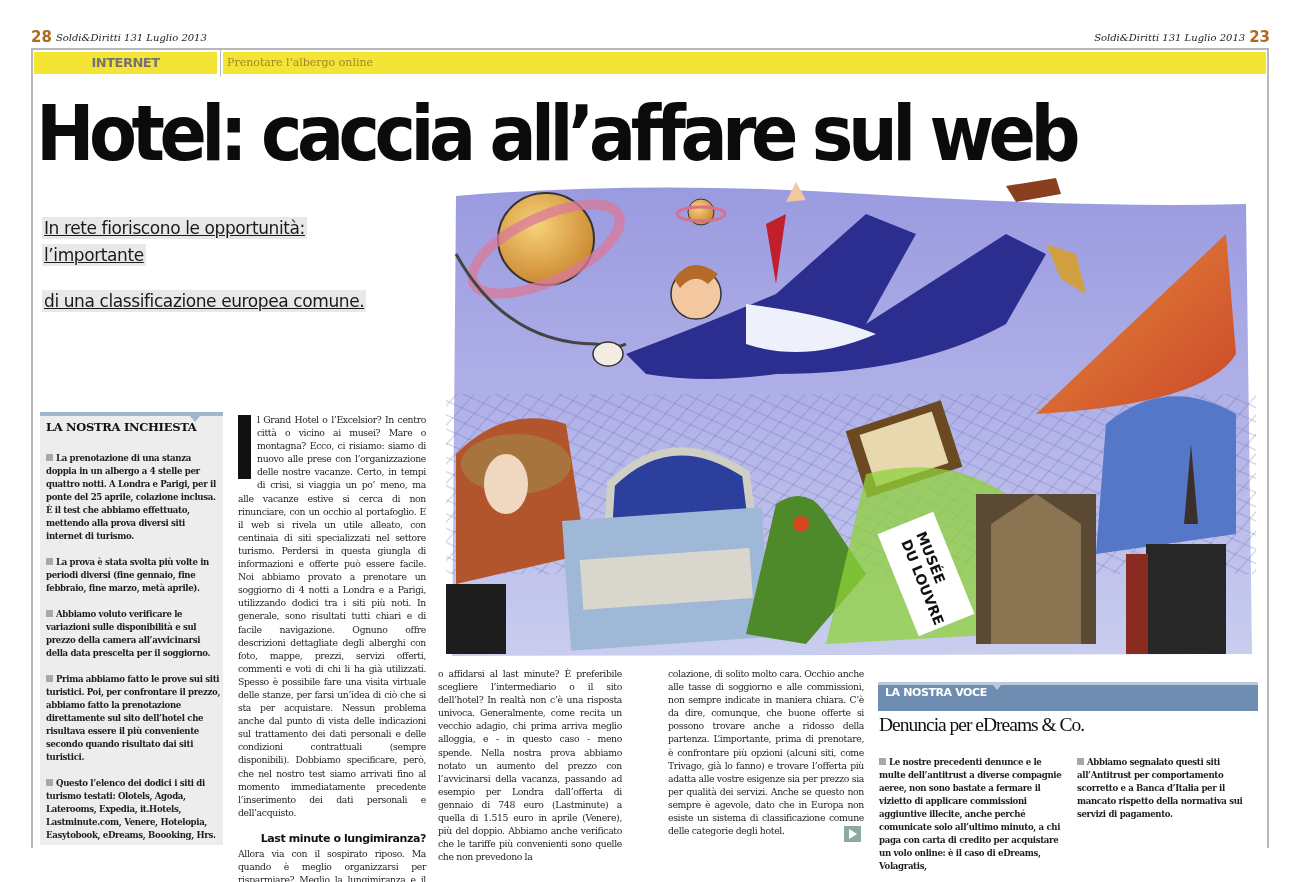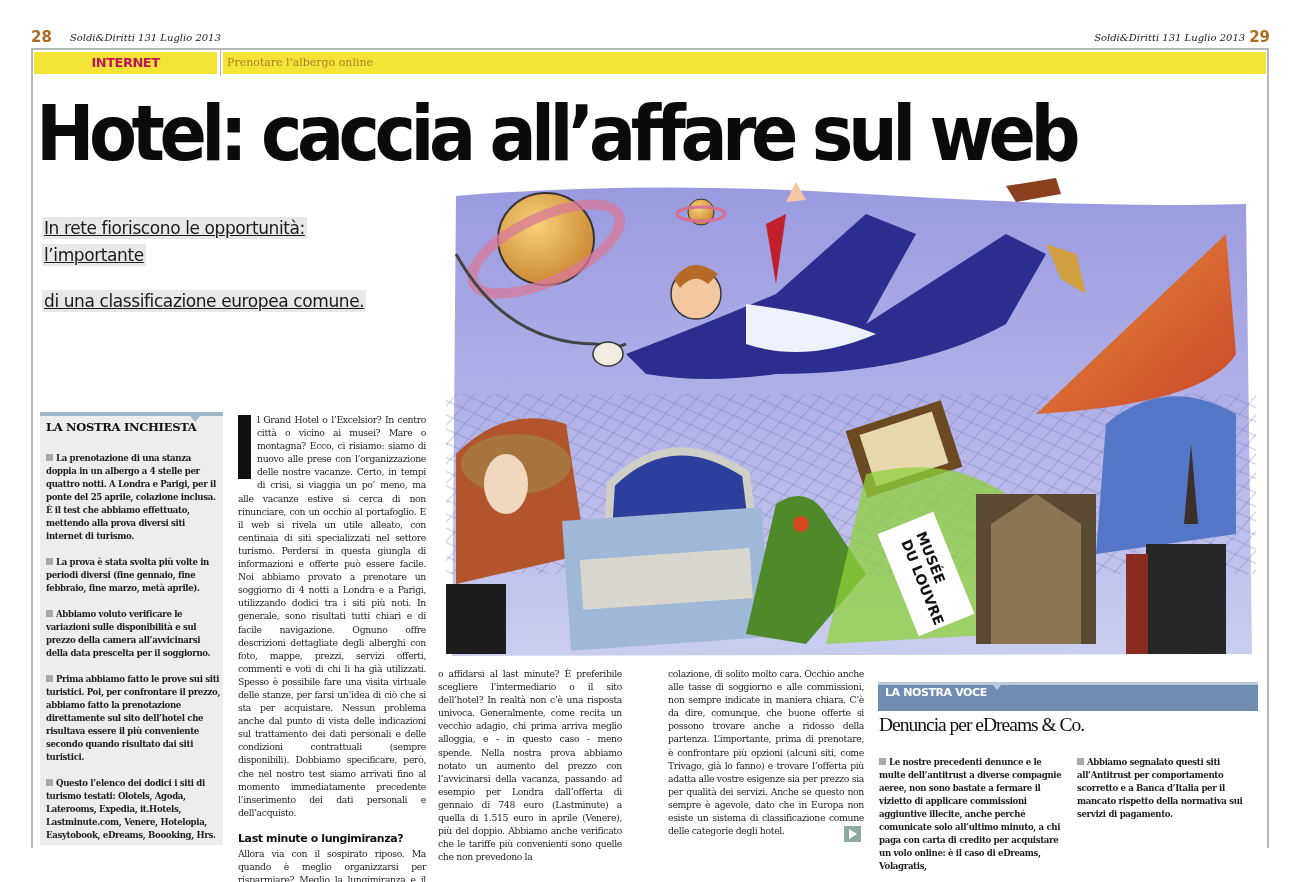"28" .folio.left .num { margin-right: 18px -> 4px }
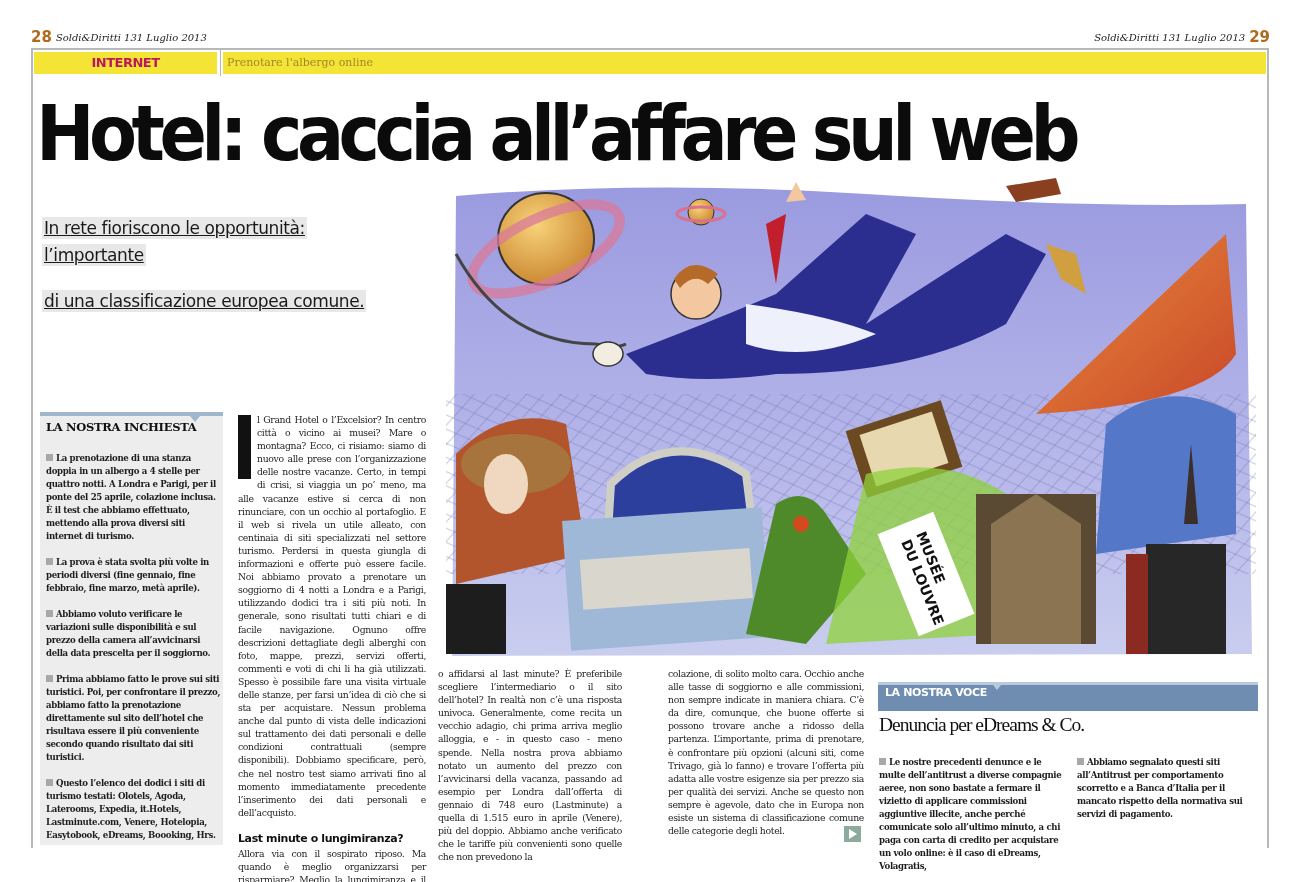"29" span.num { text: 29 -> 23 }
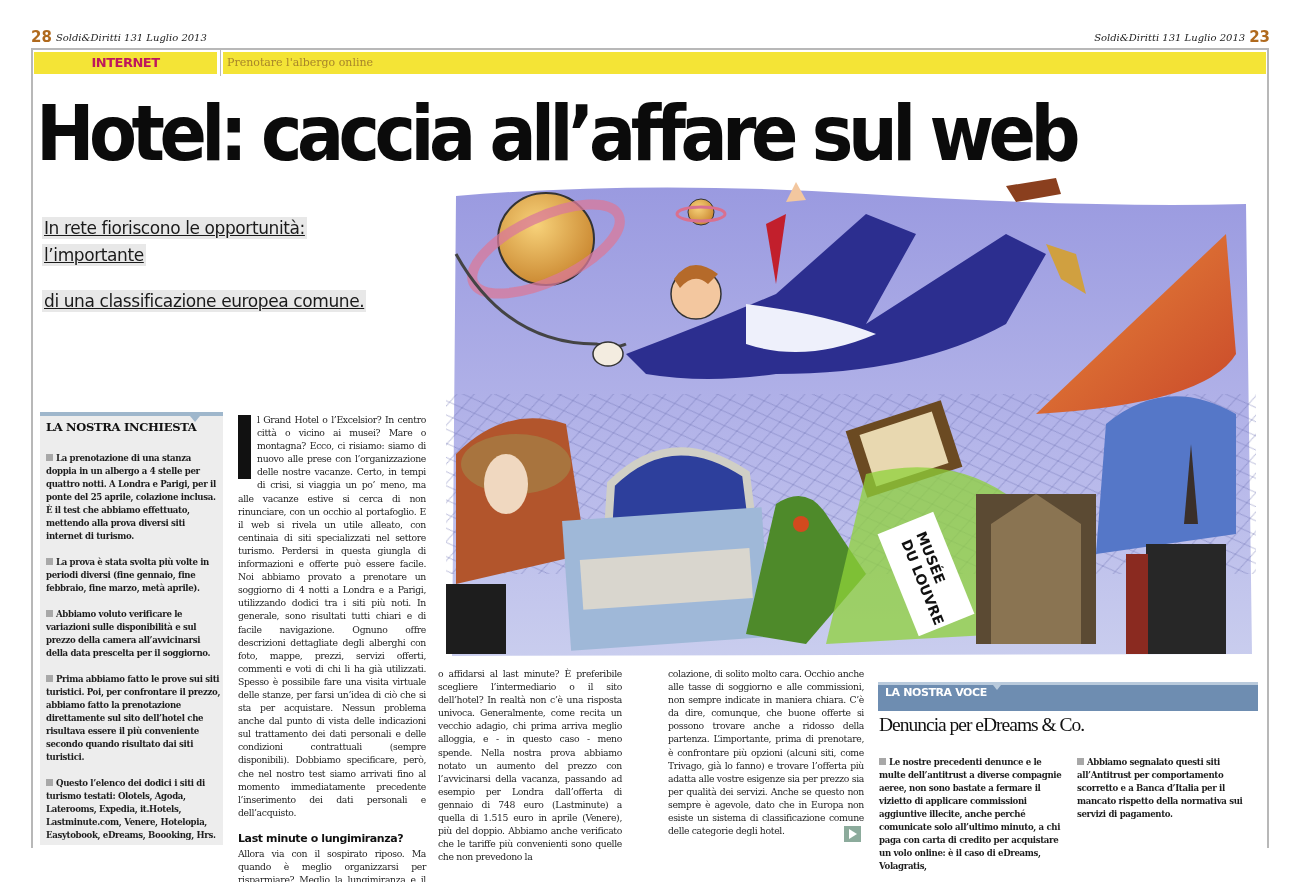"INTERNET" .section-tag { color: #be185d -> #737373 }
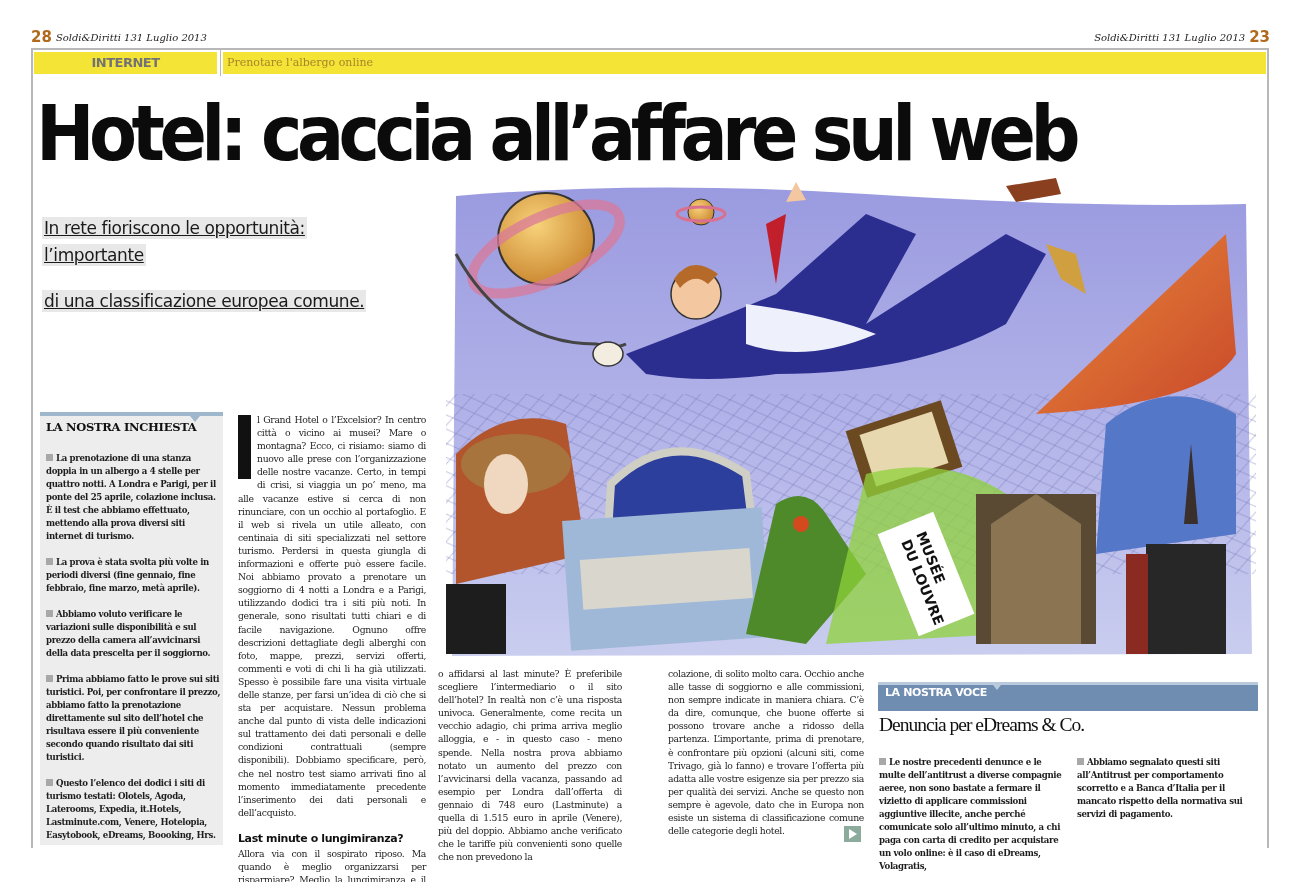"Last minute o lungimiranza?" .subhead { text-align: left -> right }
